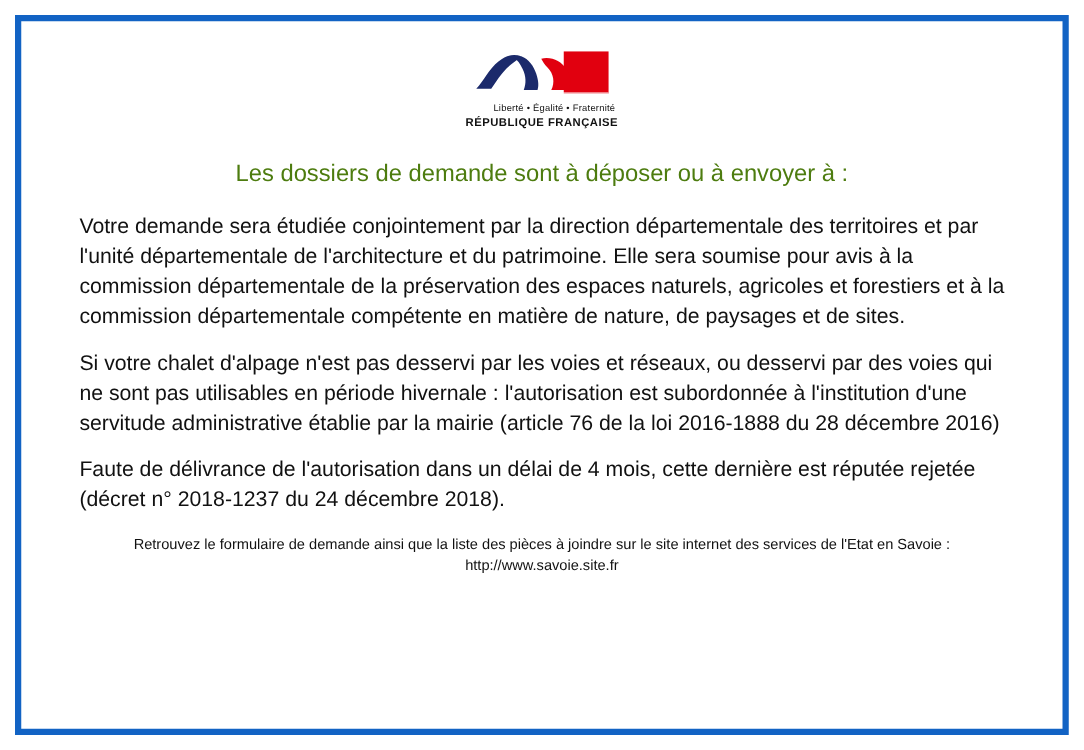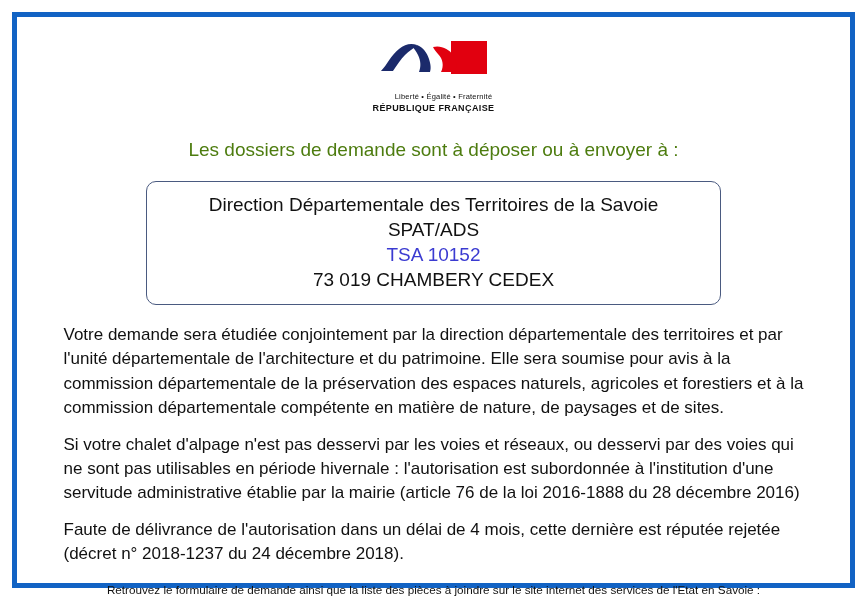"Liberté • Égalité • Fraternité" .devise { margin-top: 13px -> 2px }
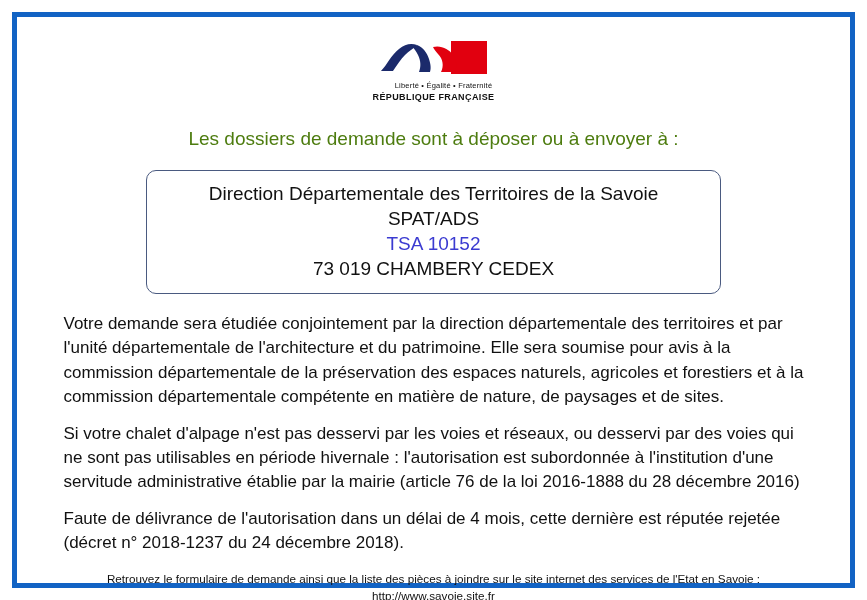"Direction Départementale des Territoires" div.address-box { html: <div> <div>Direction Départementale des Territoires de la Savoie</div> <div>SPAT/ADS</div> <div>TSA 10152</div> <div>73 019 CHAMBERY CEDEX</div> </div> -> none }
